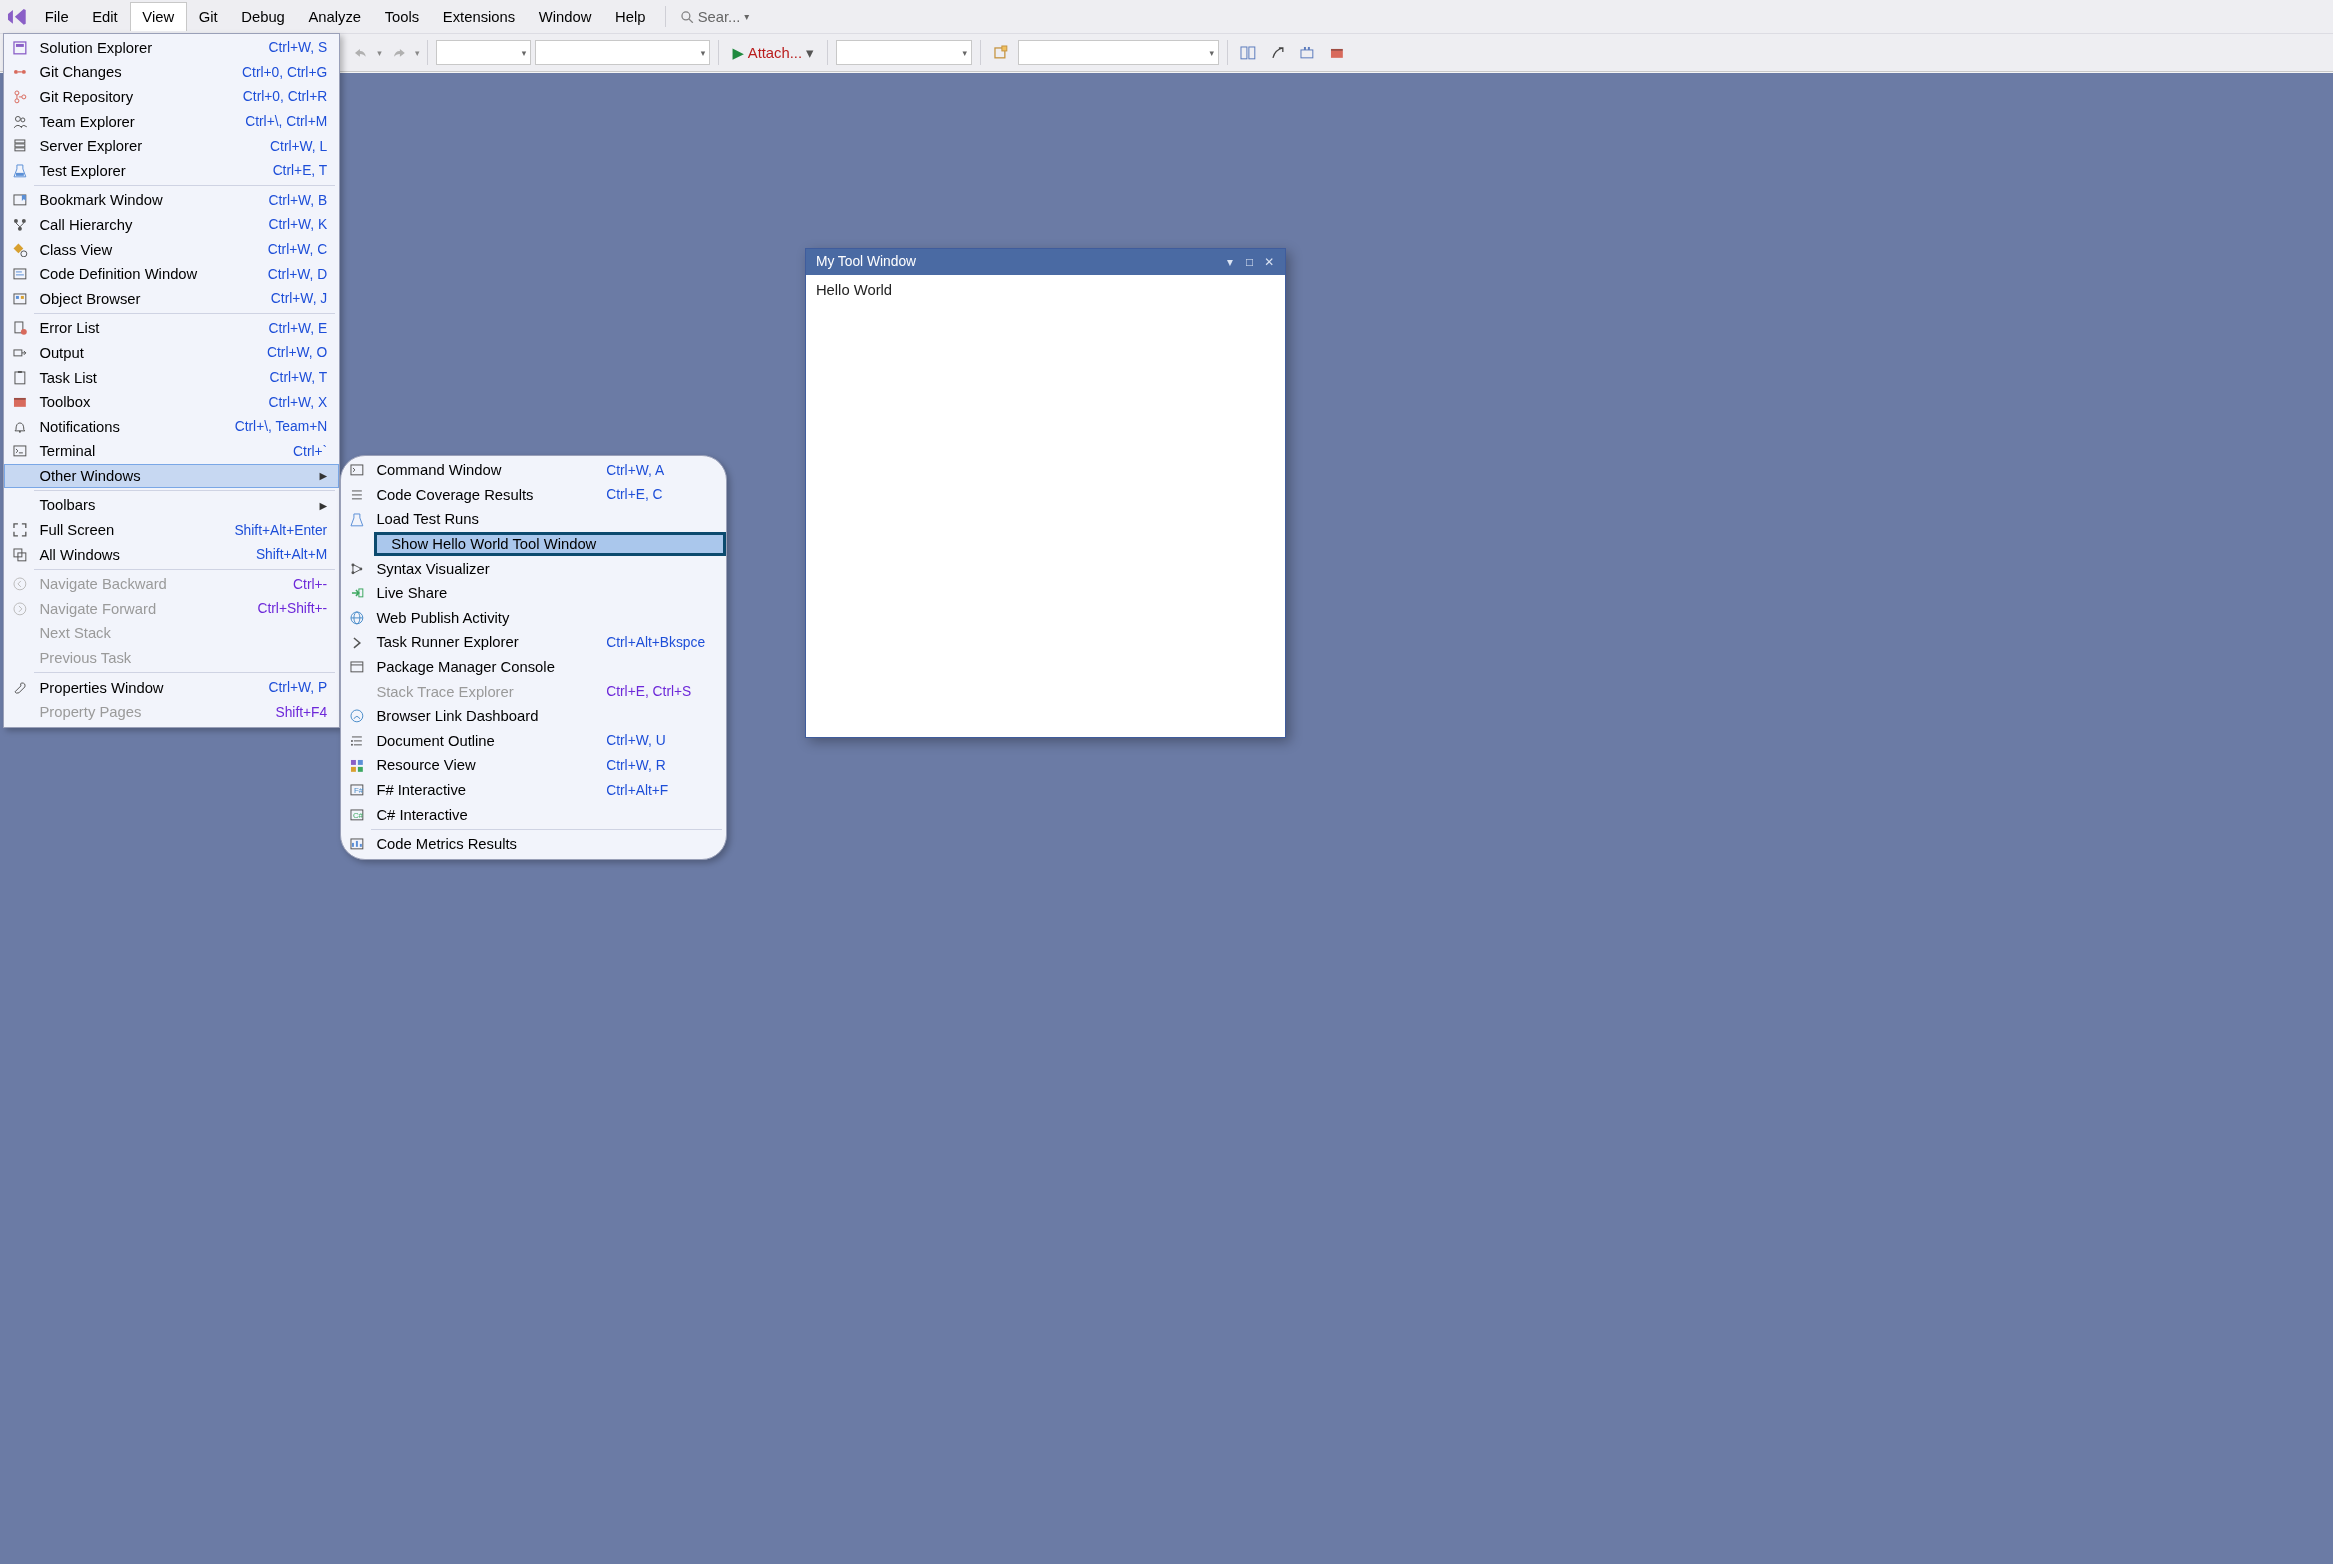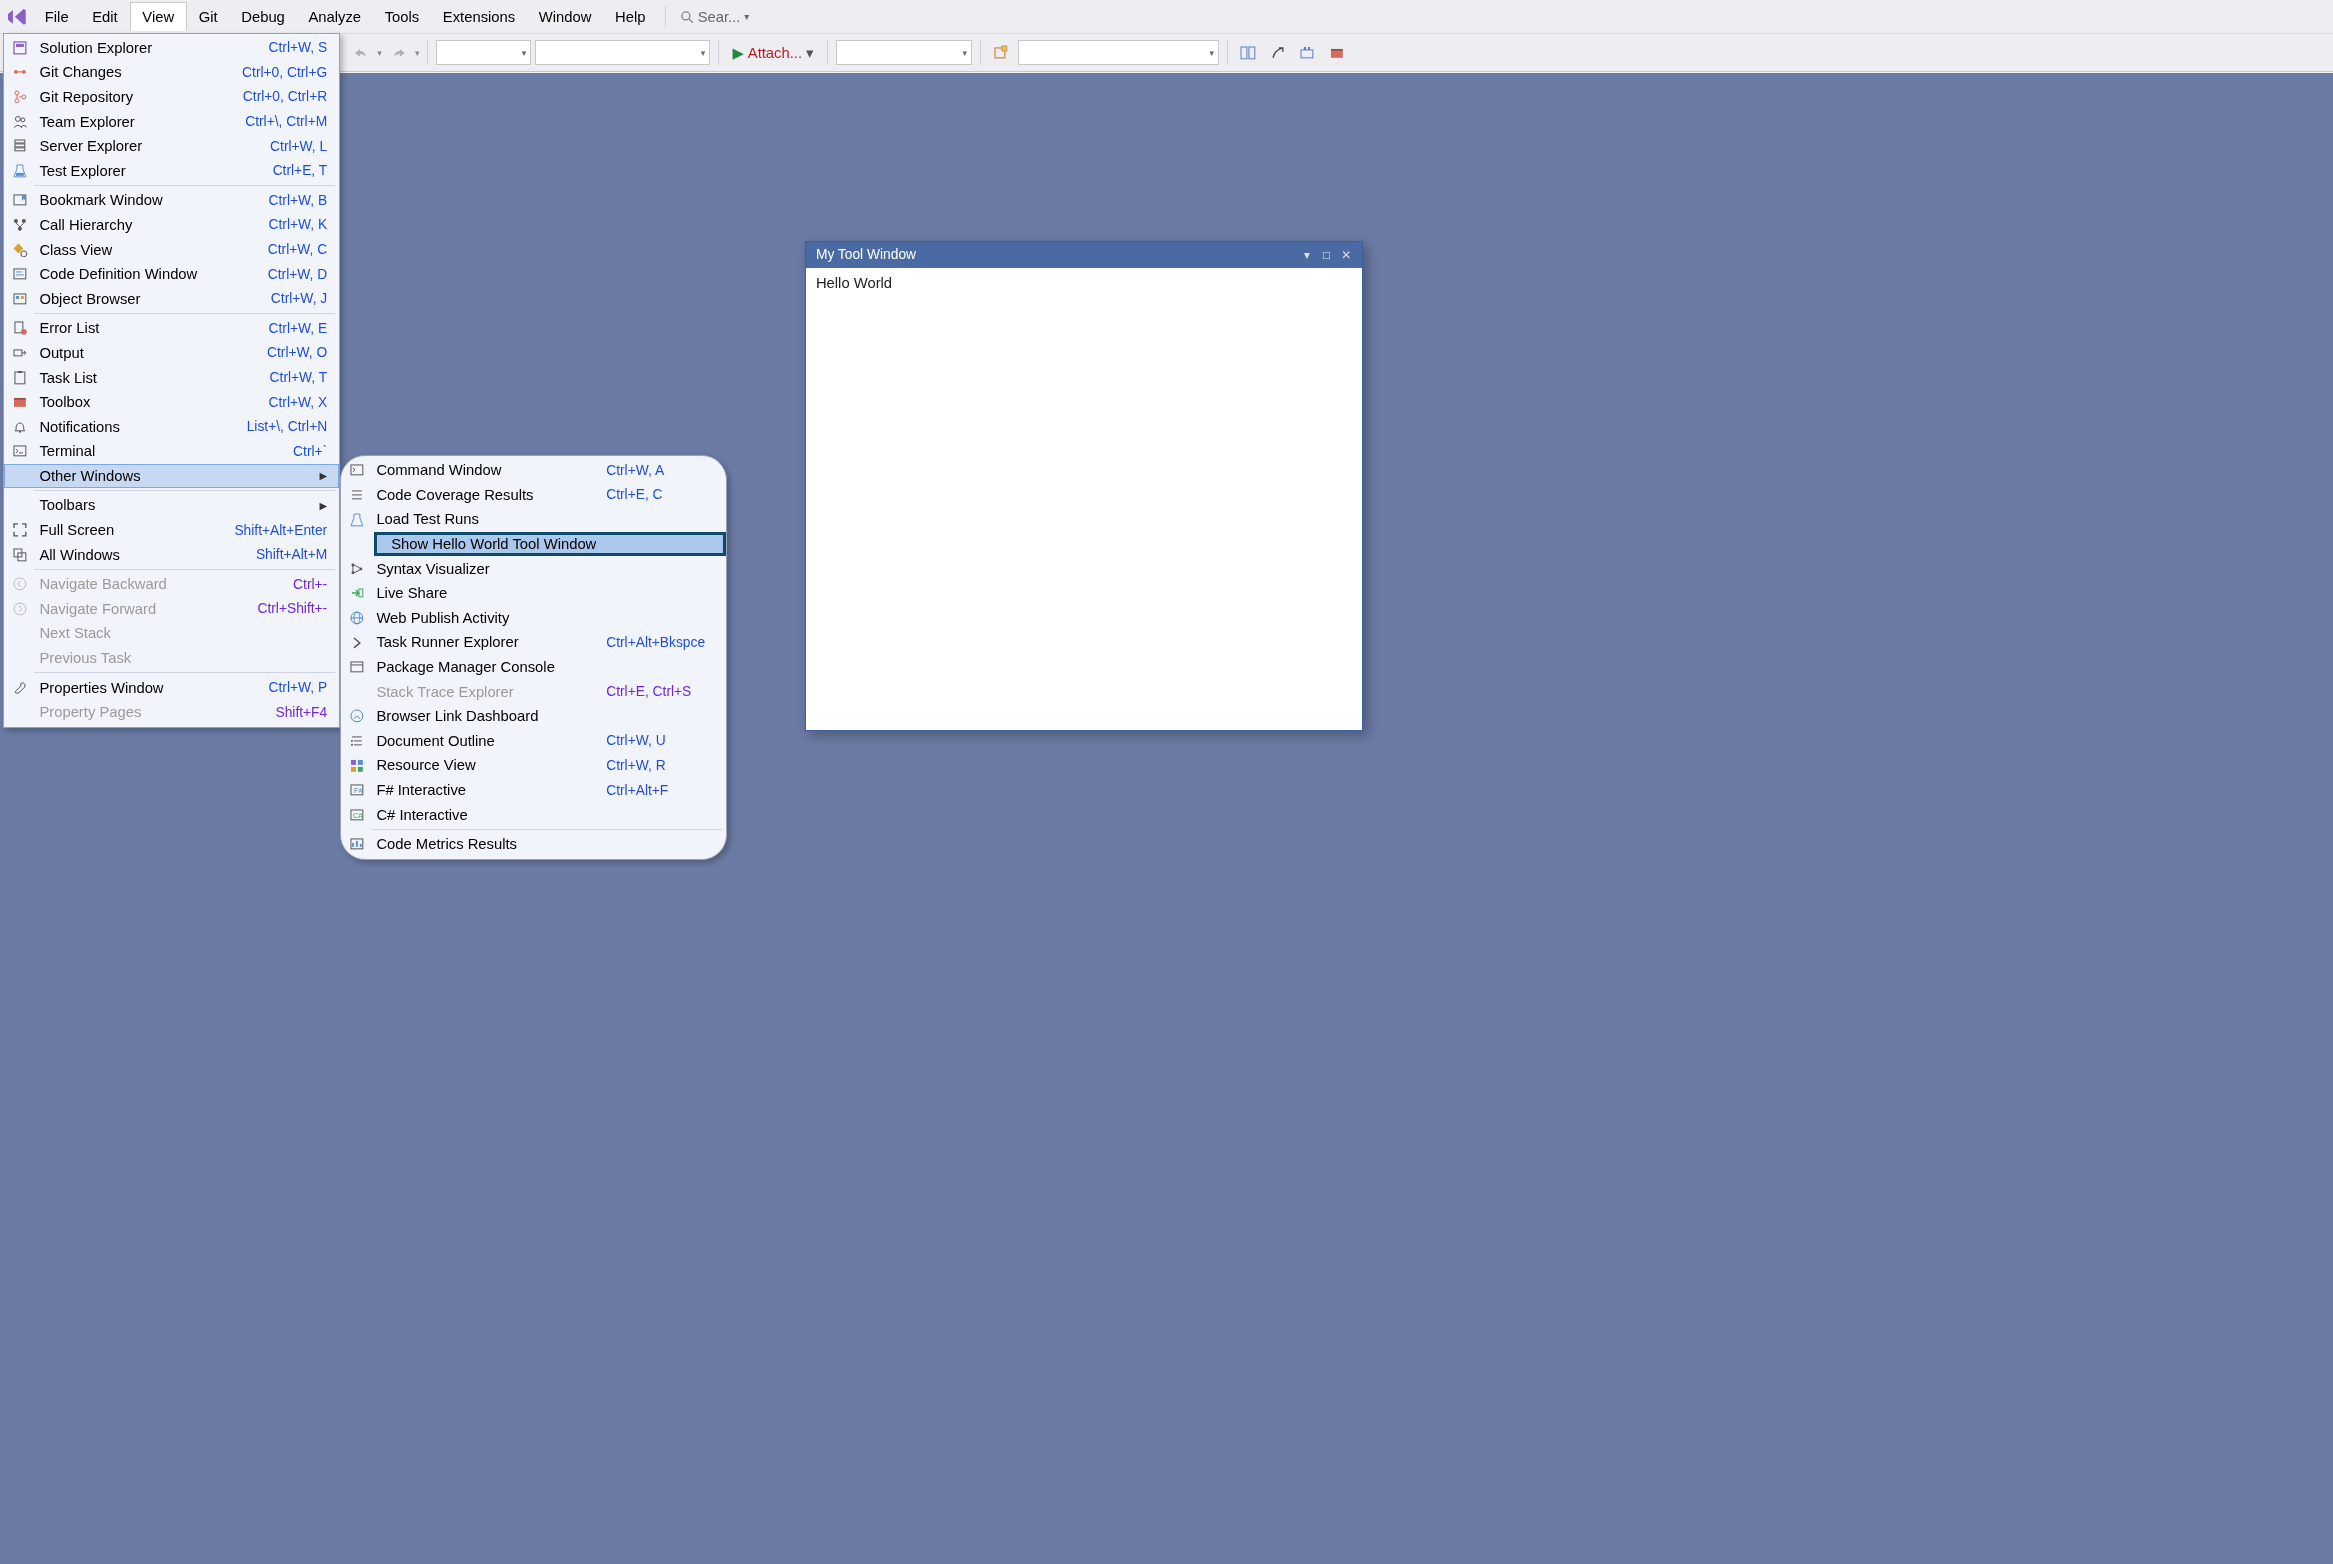"My Tool Window" div.toolwin { top: 241px -> 248px; width: 558px -> 481px }
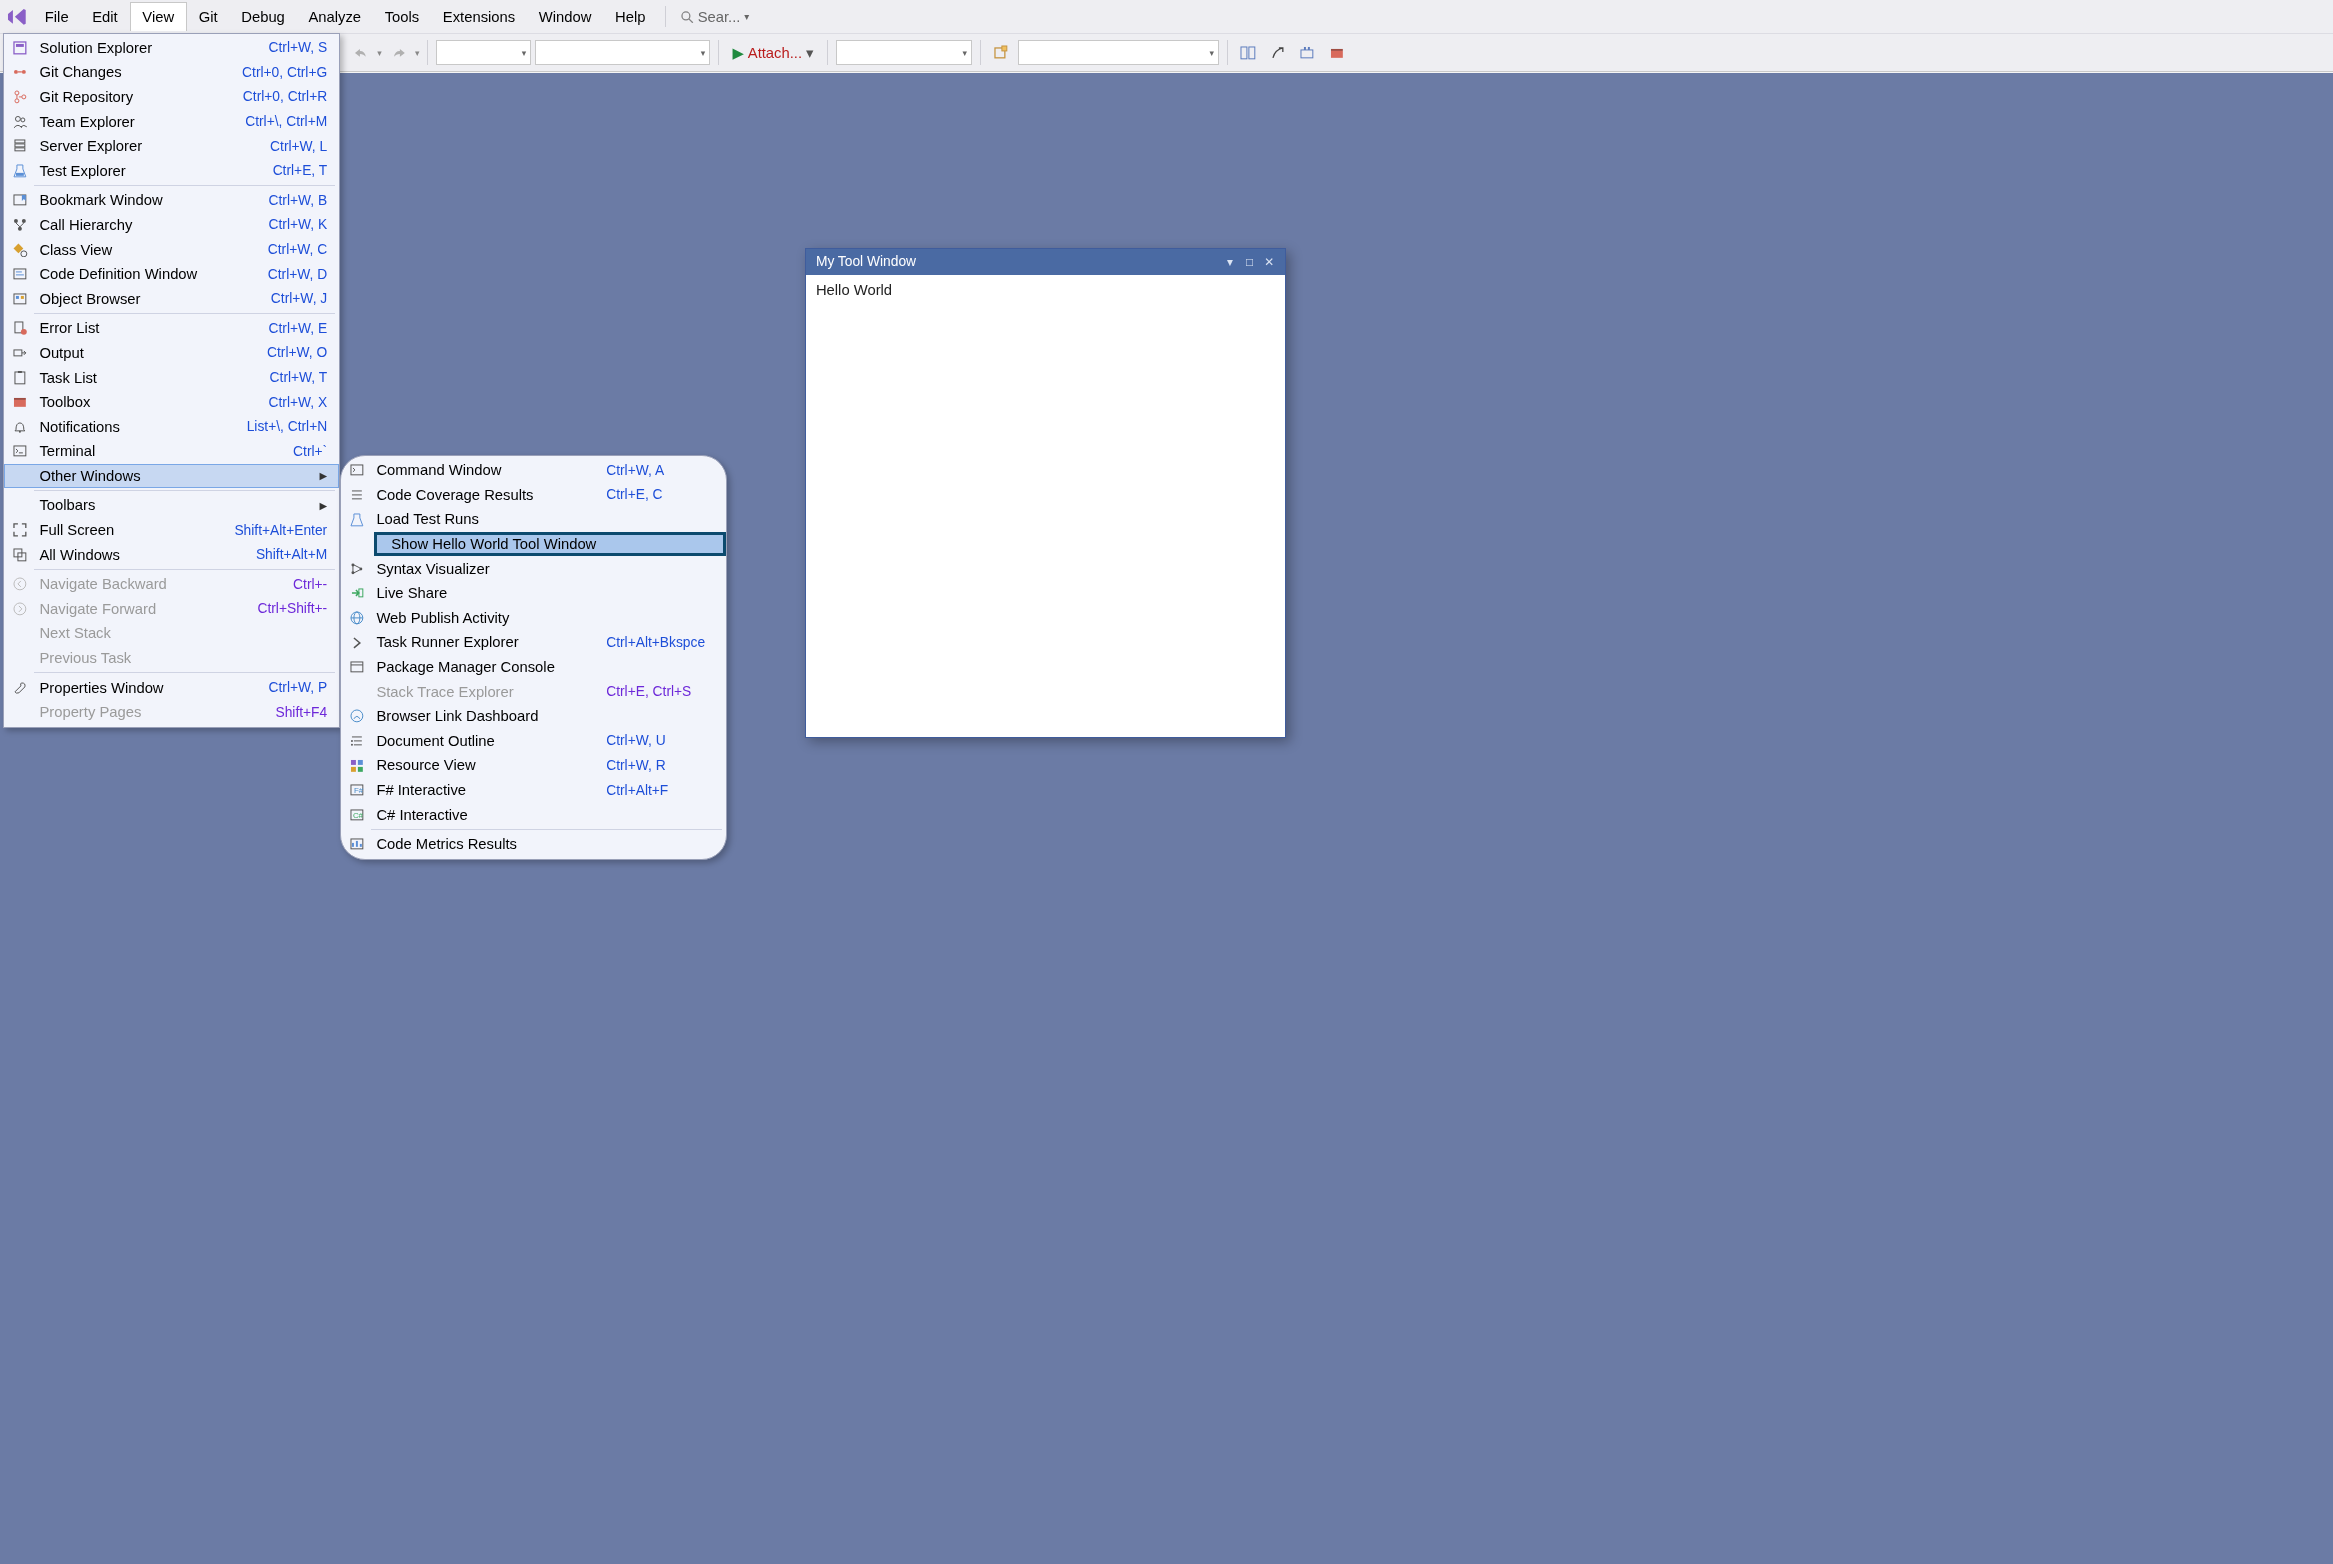"List+\, Ctrl+N" span.sc { text: List+\, Ctrl+N -> Ctrl+\, Team+N }
